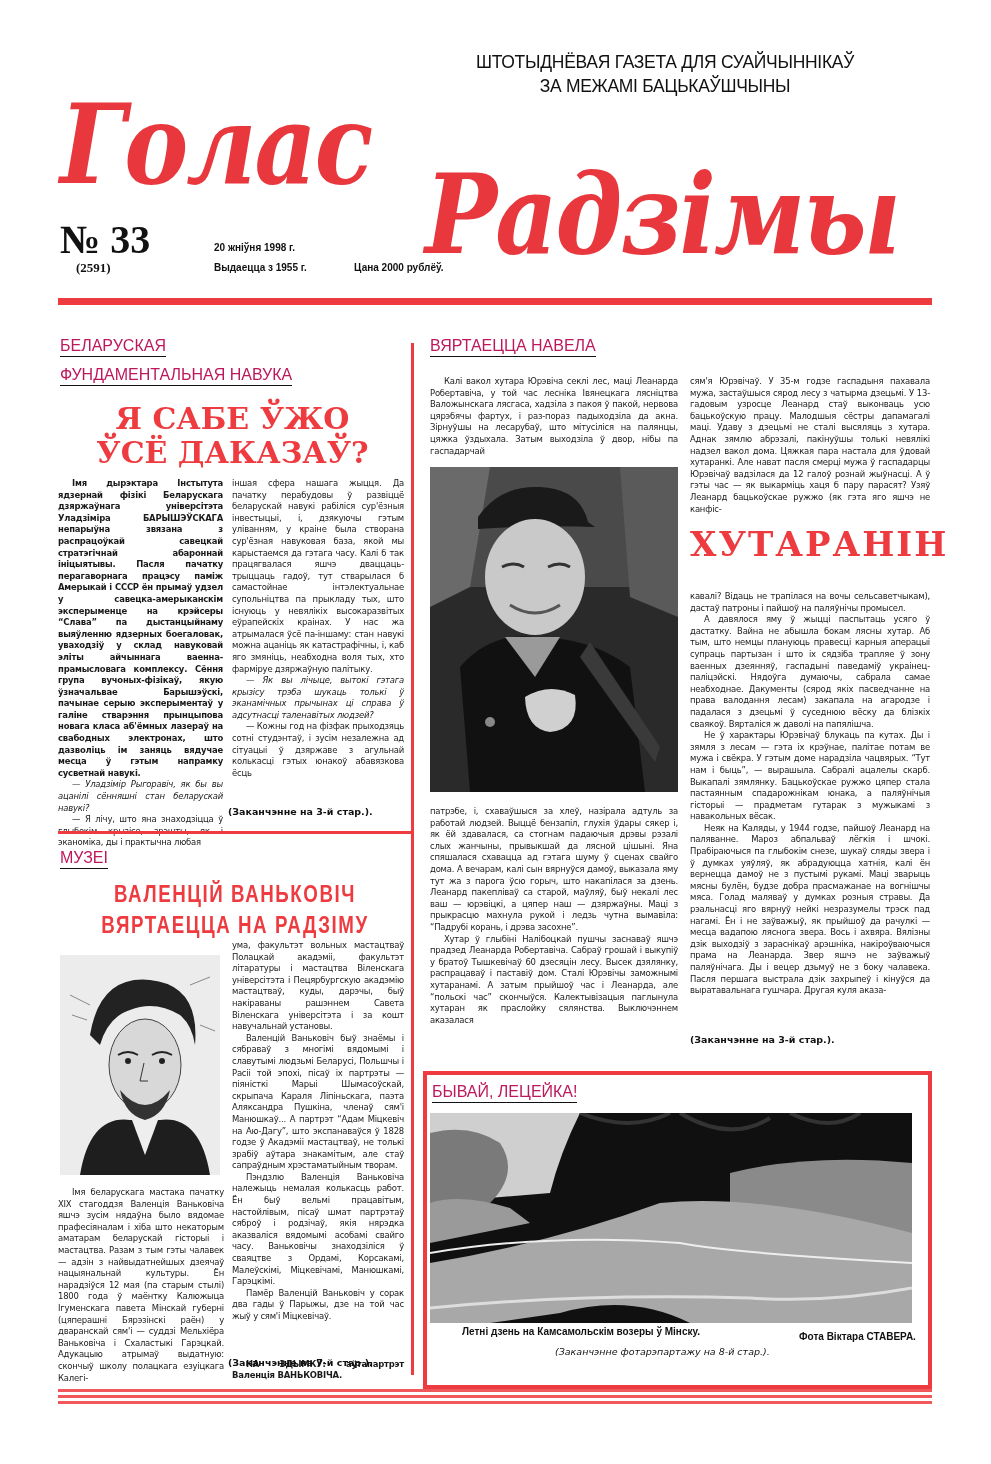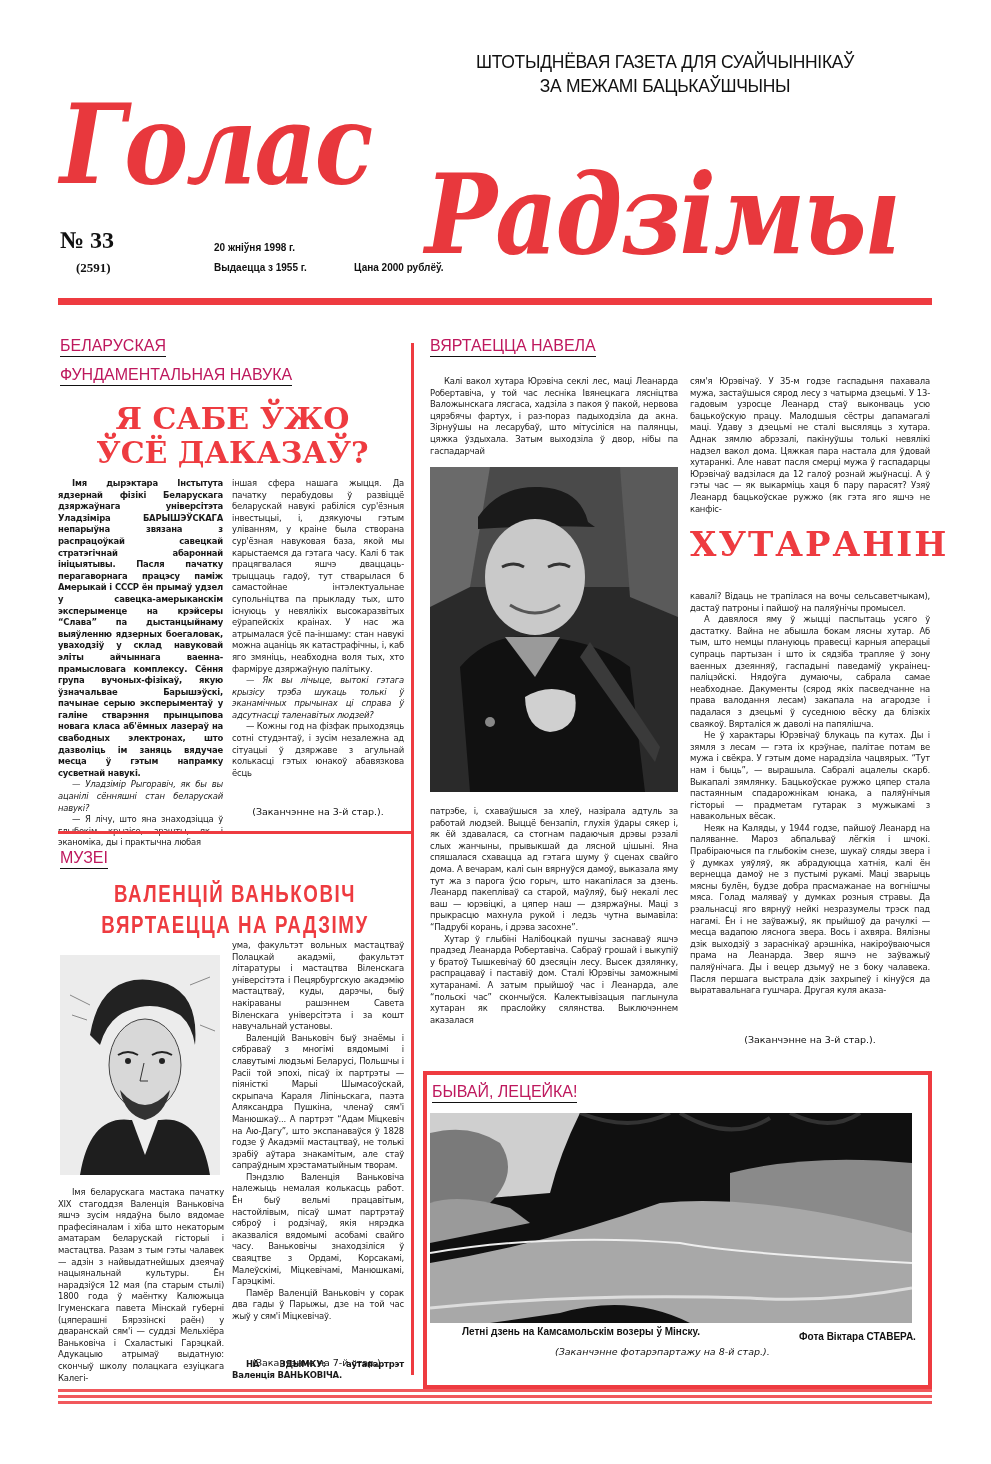"№ 33" .issue-no { font-size: 24px -> 40px }
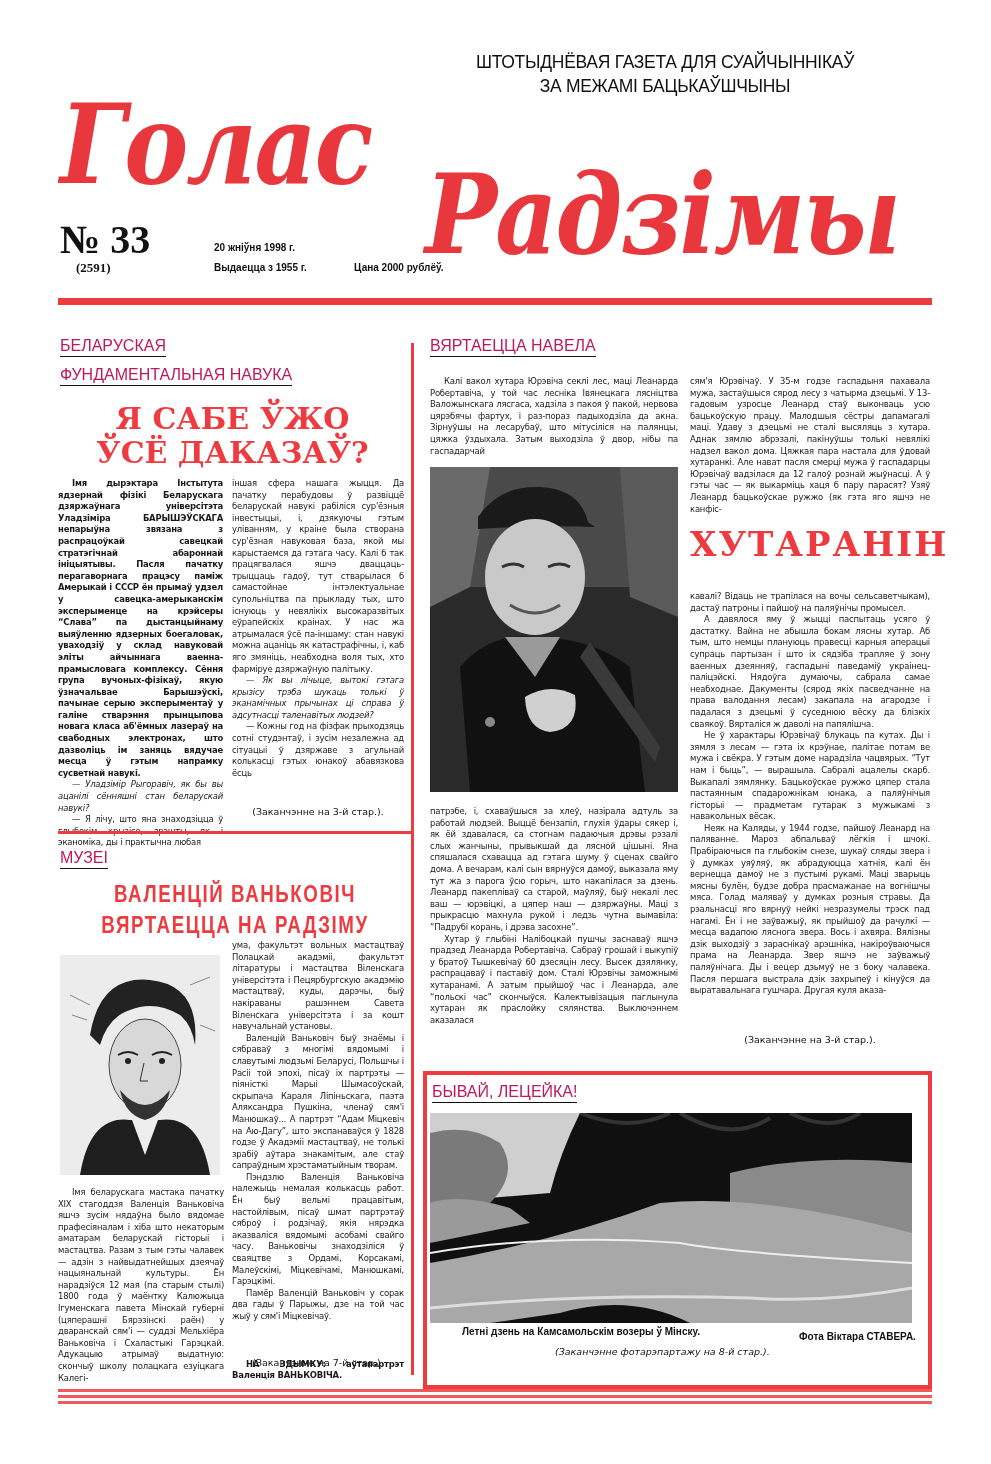"(Заканчэнне на 3-й стар.)." .cont { font-weight: normal -> bold; text-align: center -> none }
